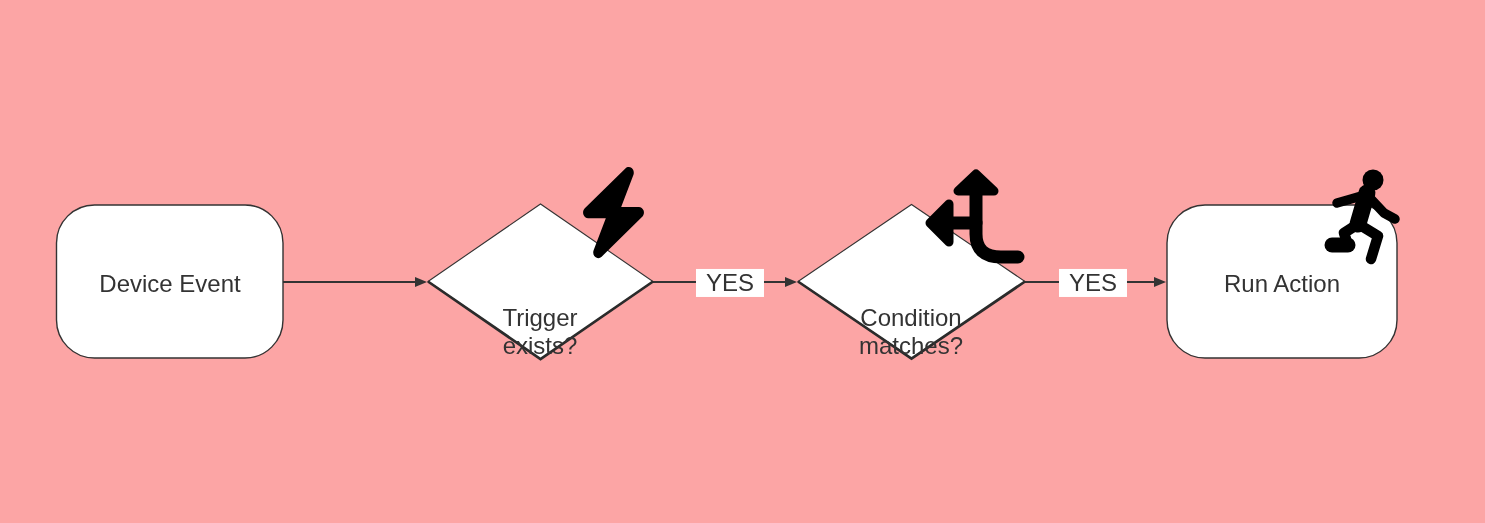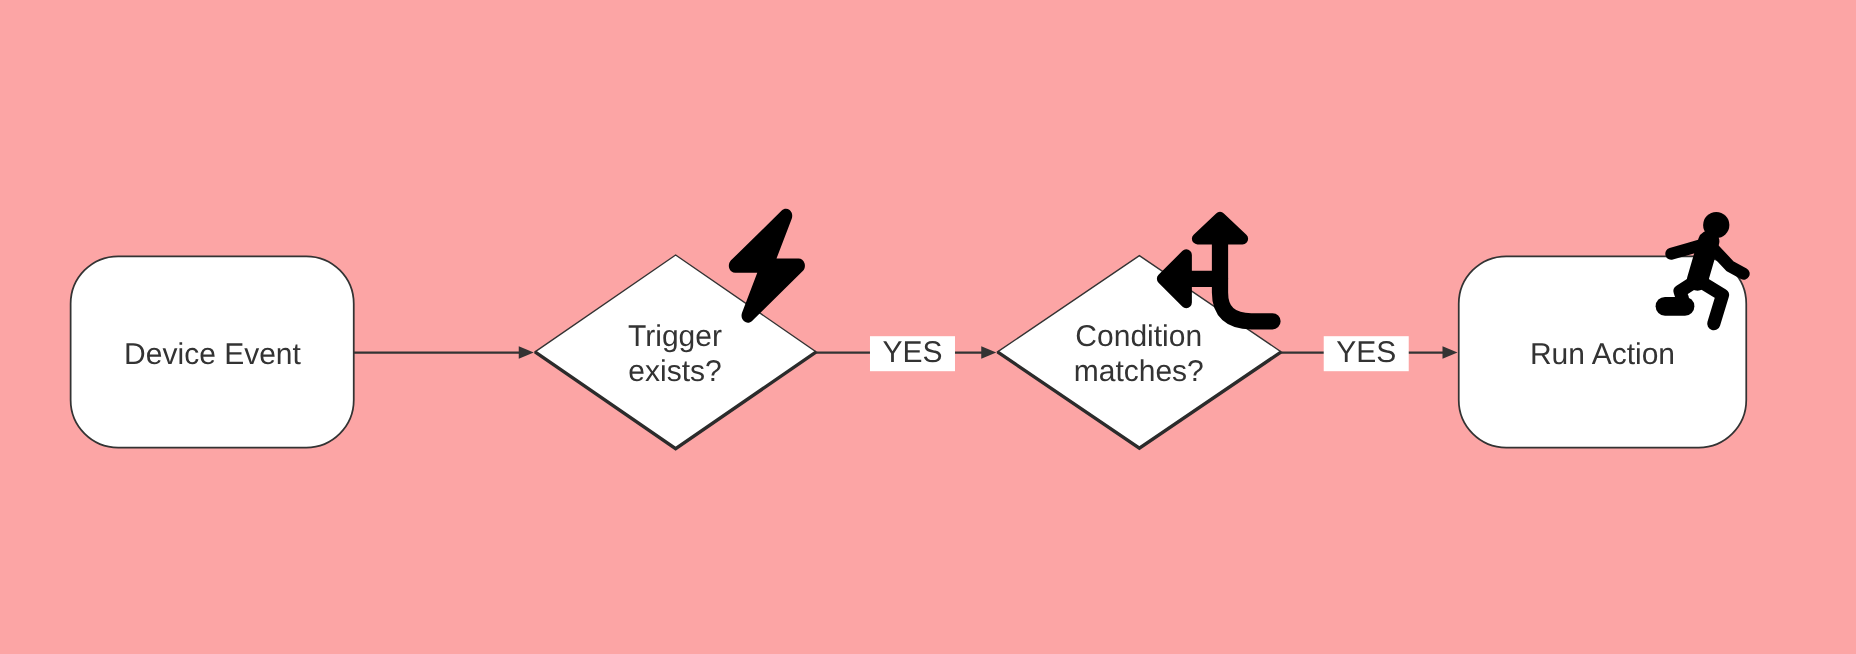"Trigger exists?" .label.wrap { margin-top: none -> 48px }
